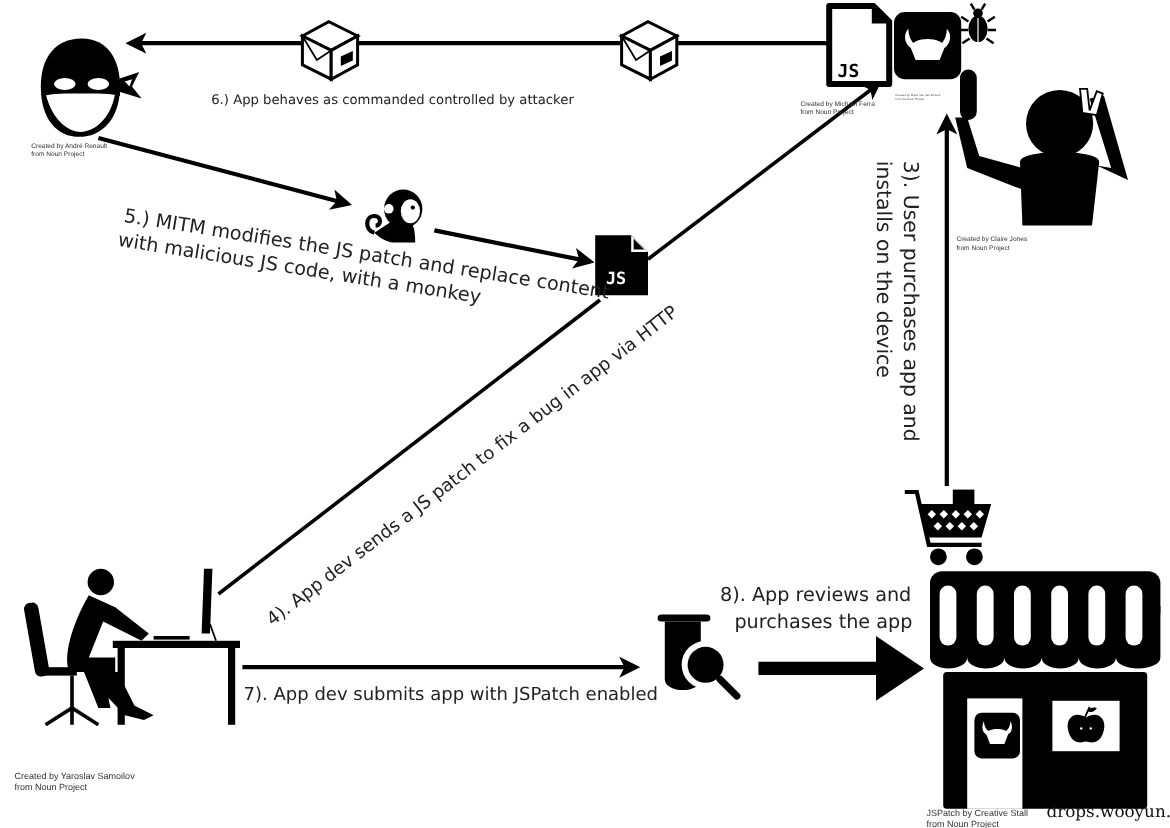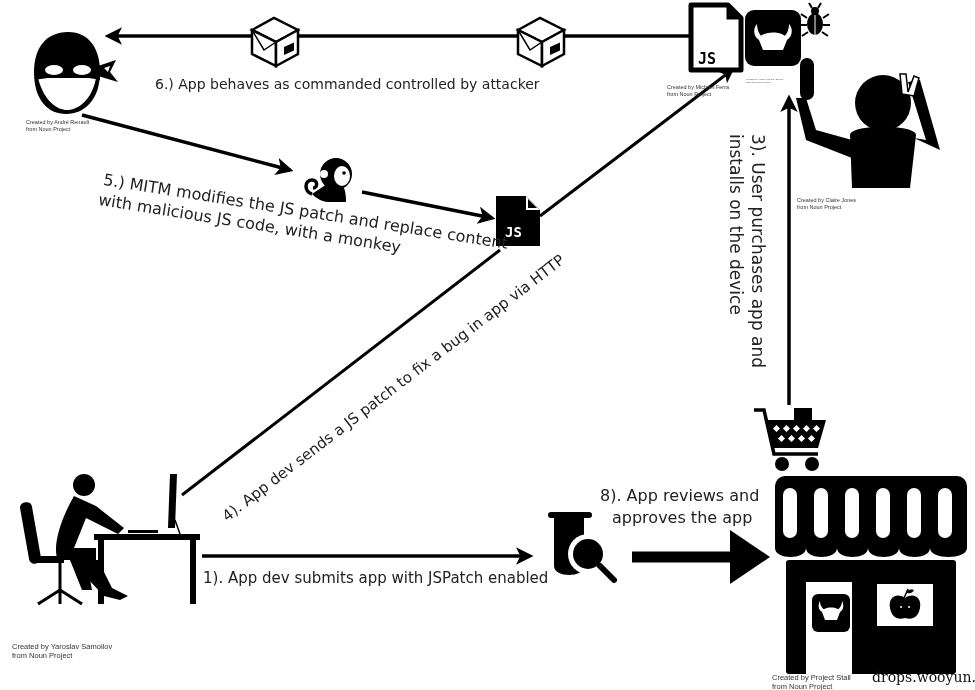"6.) App behaves as commanded" div.lbl { font-size: 14px -> 11px; left: 155px -> 176px }
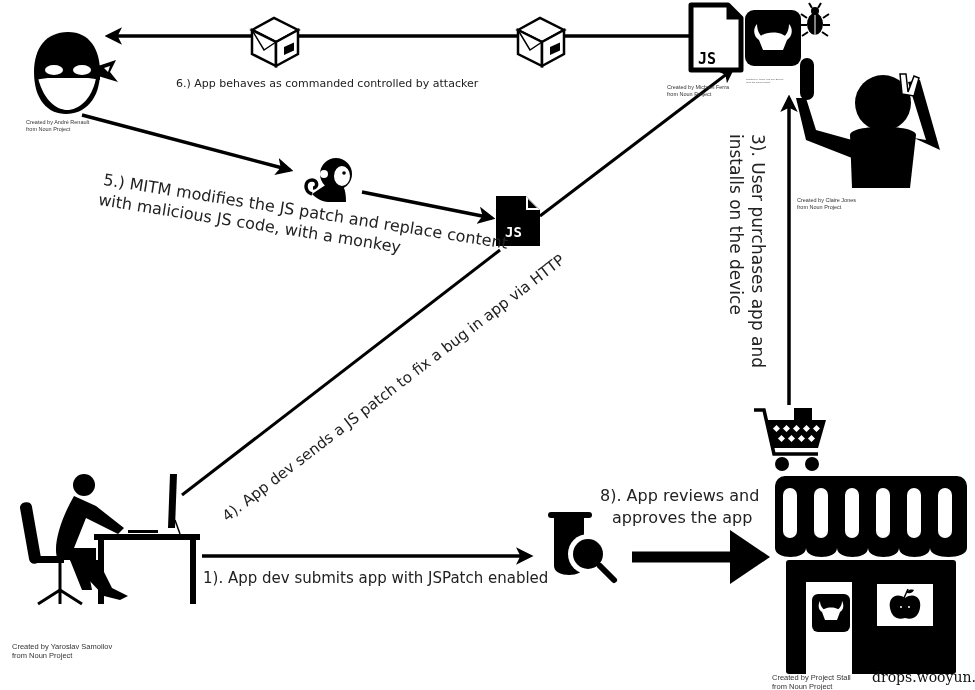"approves the app" div.lbl { text: approves -> purchases }
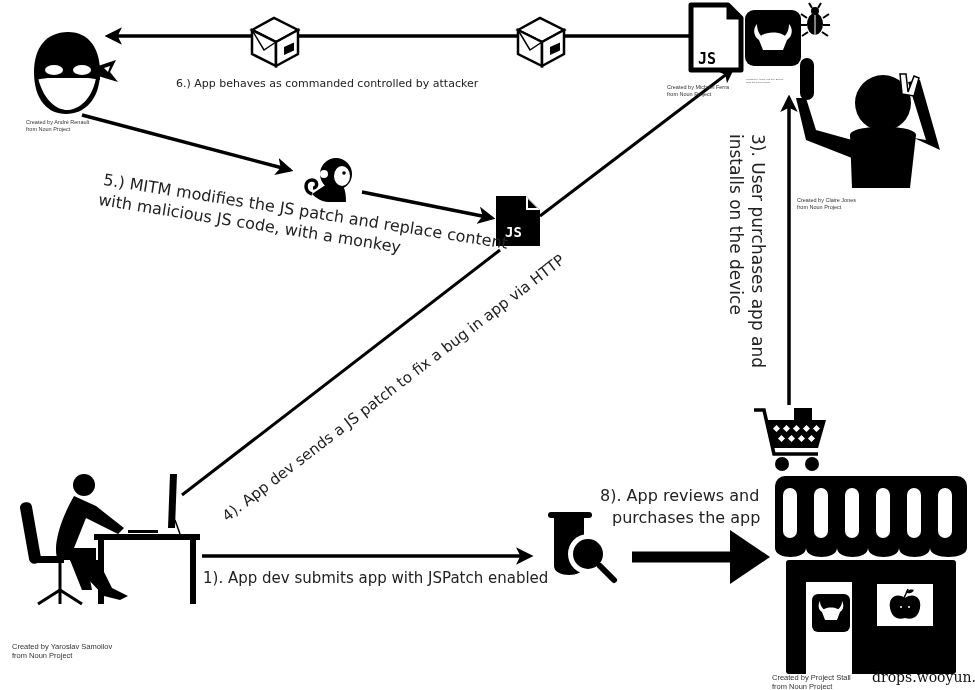"1). App dev submits app" div.lbl { text: 1 -> 7 }
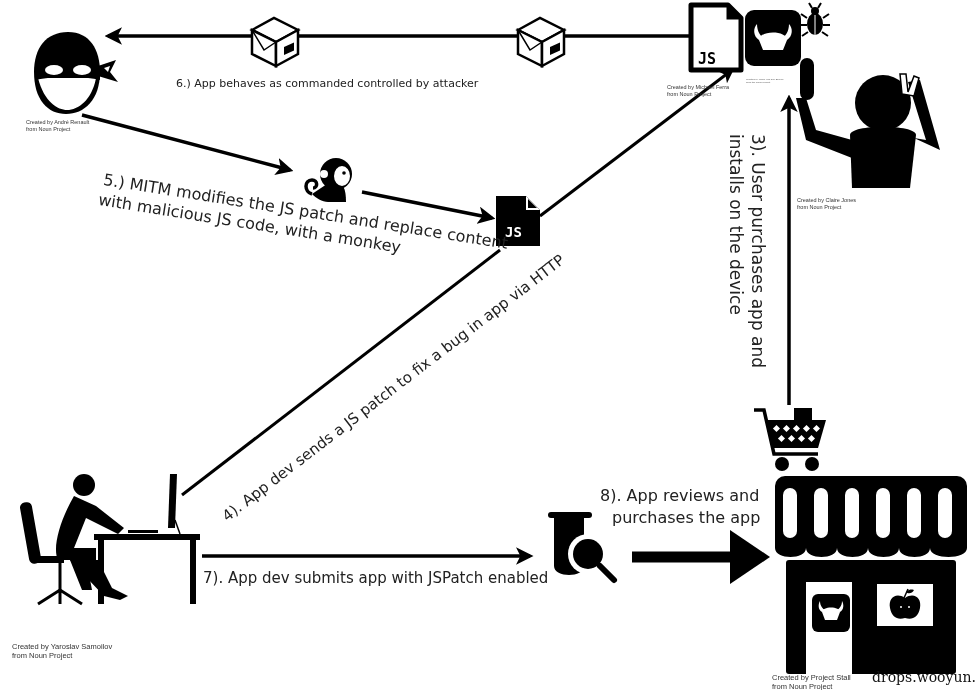"Created by Project Stall" div { text: Created by Project -> JSPatch by Creative }
